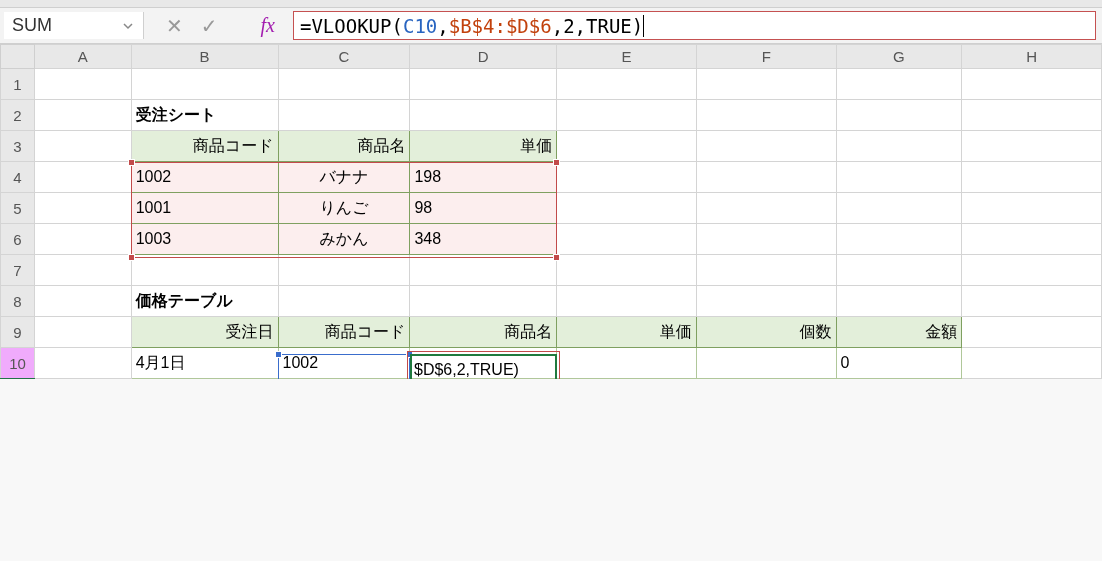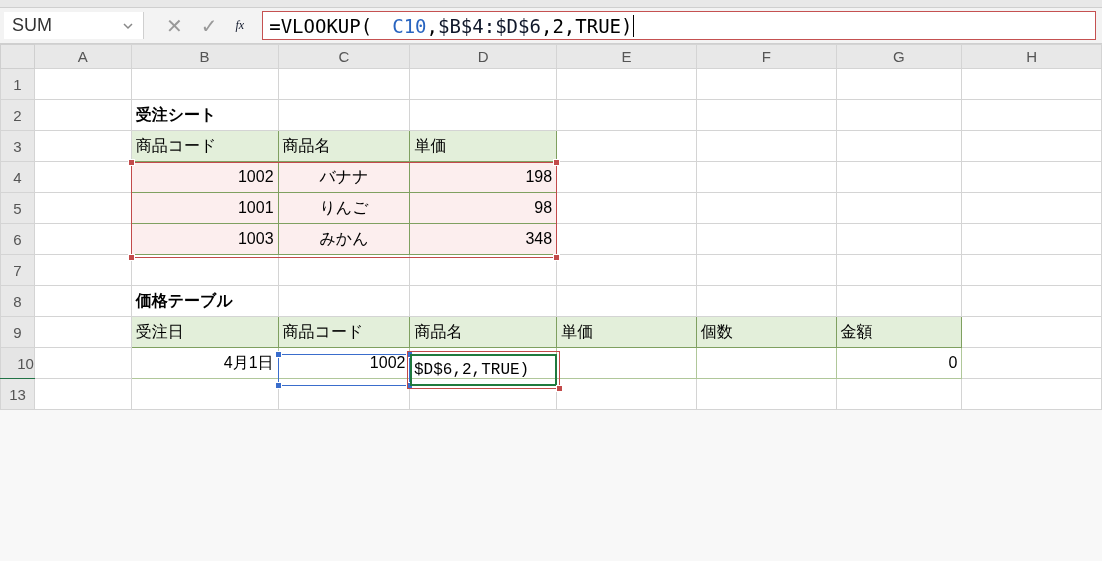"fx" .fx { color: #0f172a -> #a21caf; font-size: 12px -> 20px; margin-left: none -> 25px }
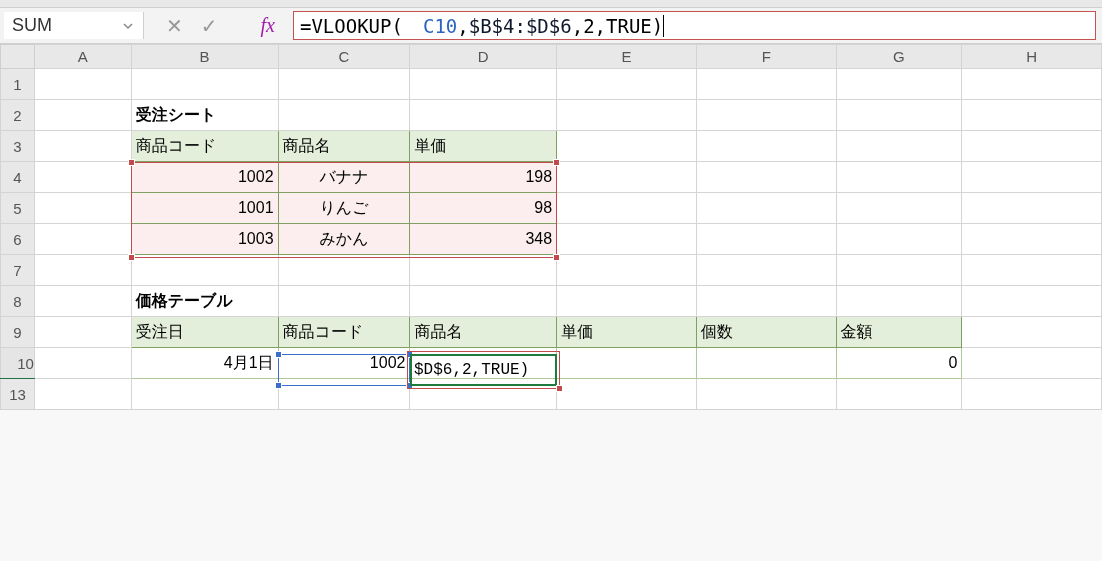"C10" .formula-input .syn-blue { margin-left: 20px -> none }
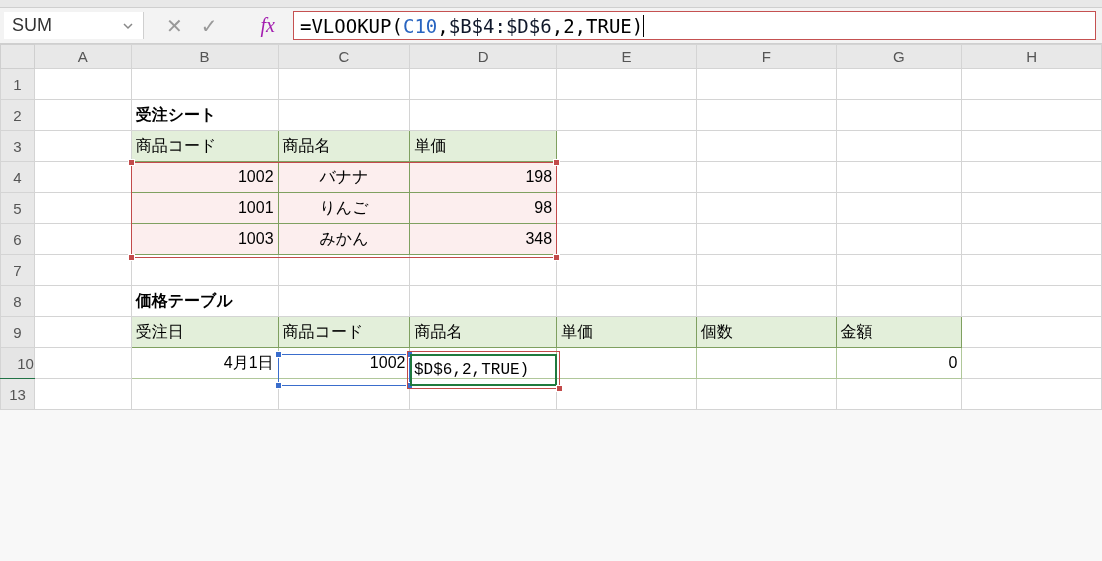"$B$4:$D$6" .formula-input .syn-green { color: #0f172a -> #c2410c }
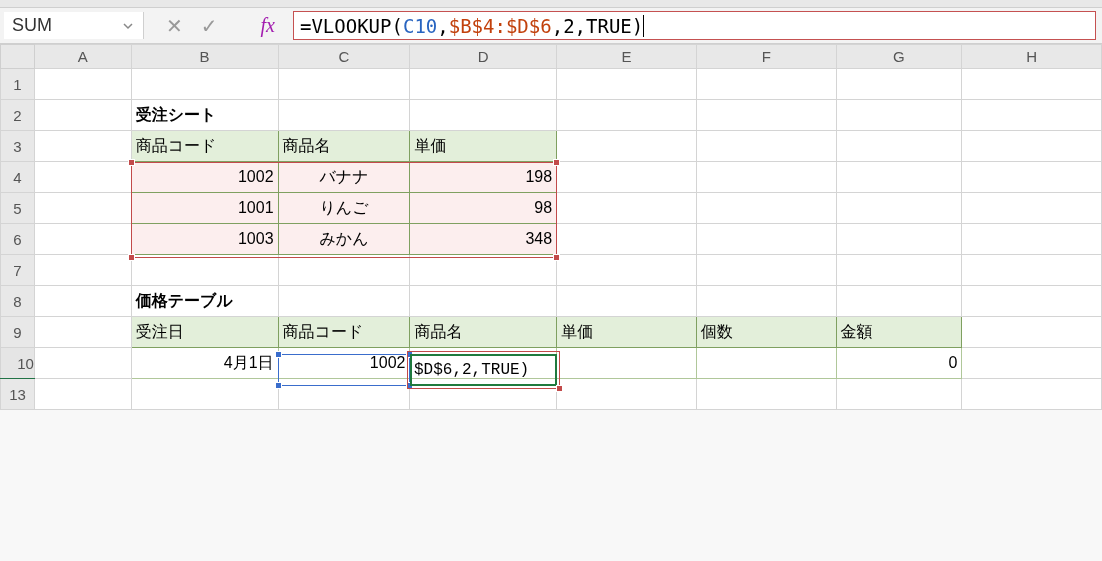"商品コード" .hdr-green { text-align: left -> right }
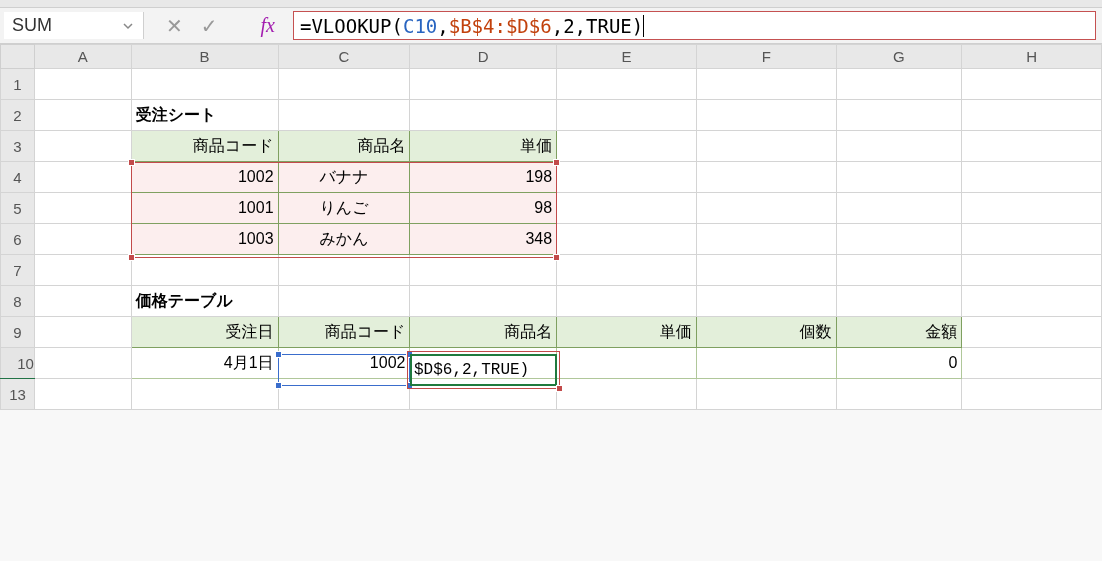"1002" .cell.align-r { text-align: right -> left }
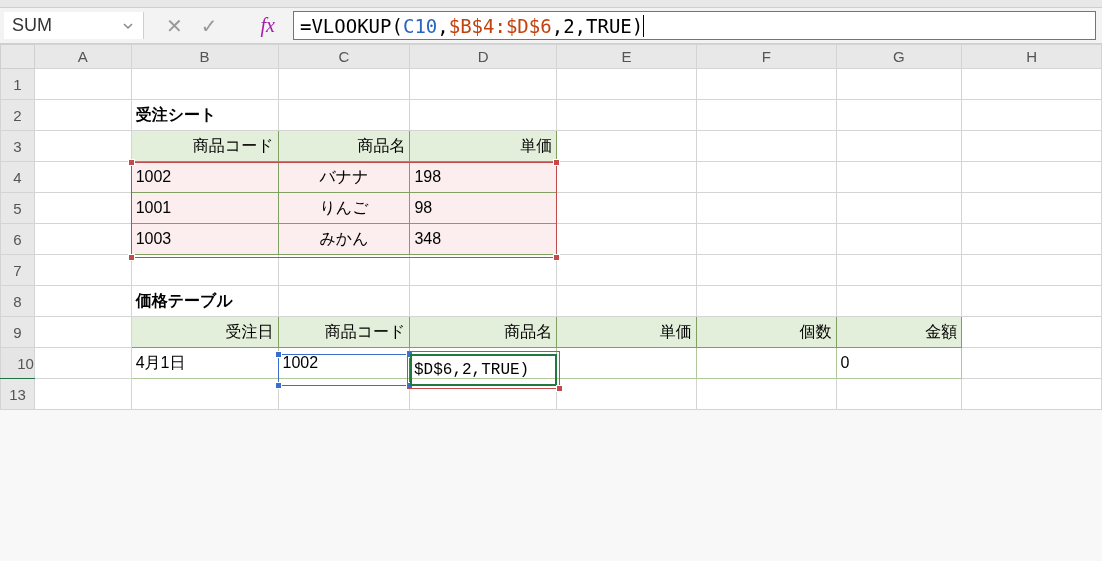"10" .row-head.active { background: #e5e5e5 -> #f0abfc; text-align: right -> none }
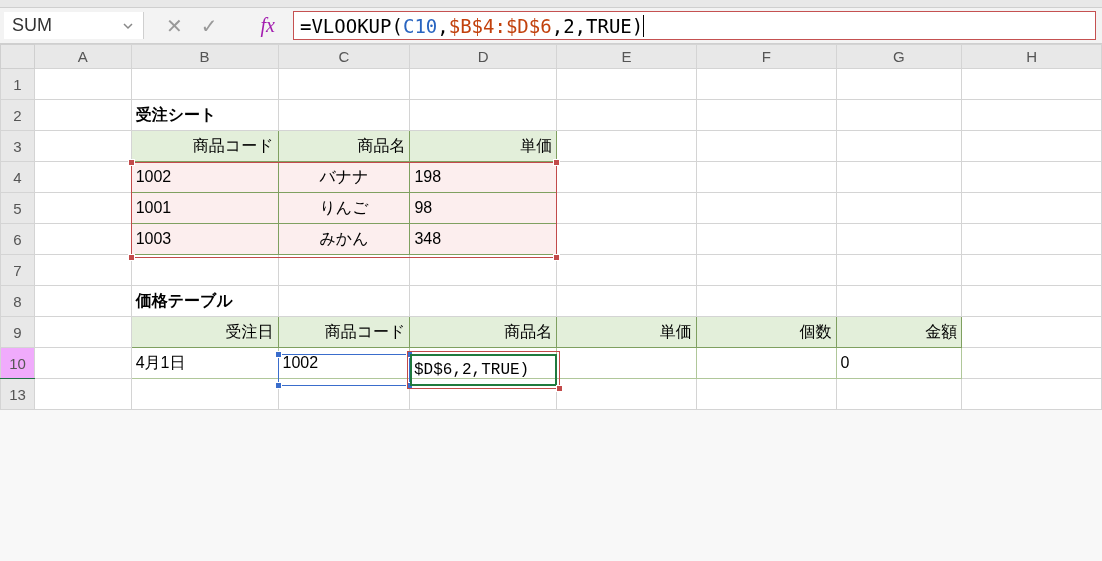"$D$6,2,TRUE)" div.cell-edit-text { font-family: Liberation Mono, monospace -> none }
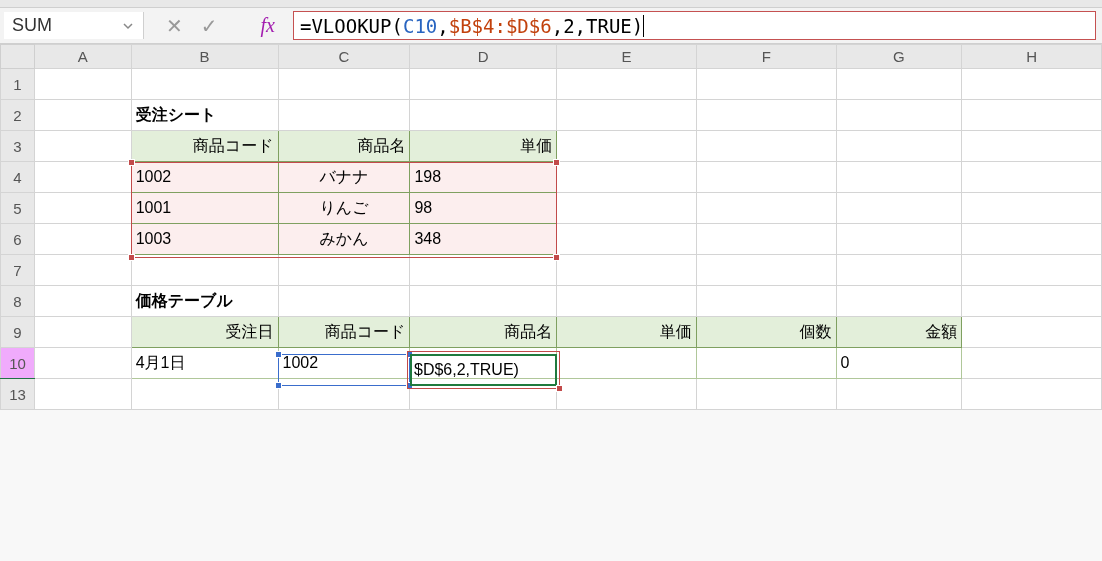"13" tr { html: <tr> <td>13</td> <td></td> <td></td> <td></td> <td></td> <td></td> <td></td> <td></td> <td></td> </tr> -> none }
